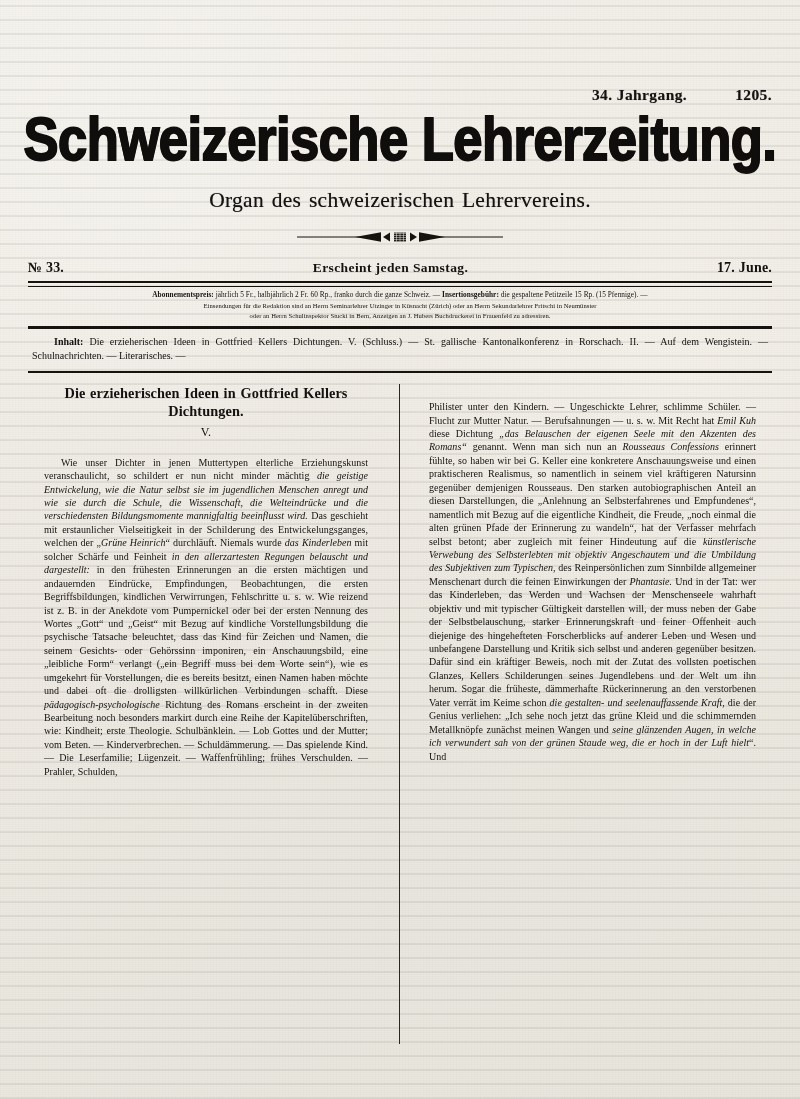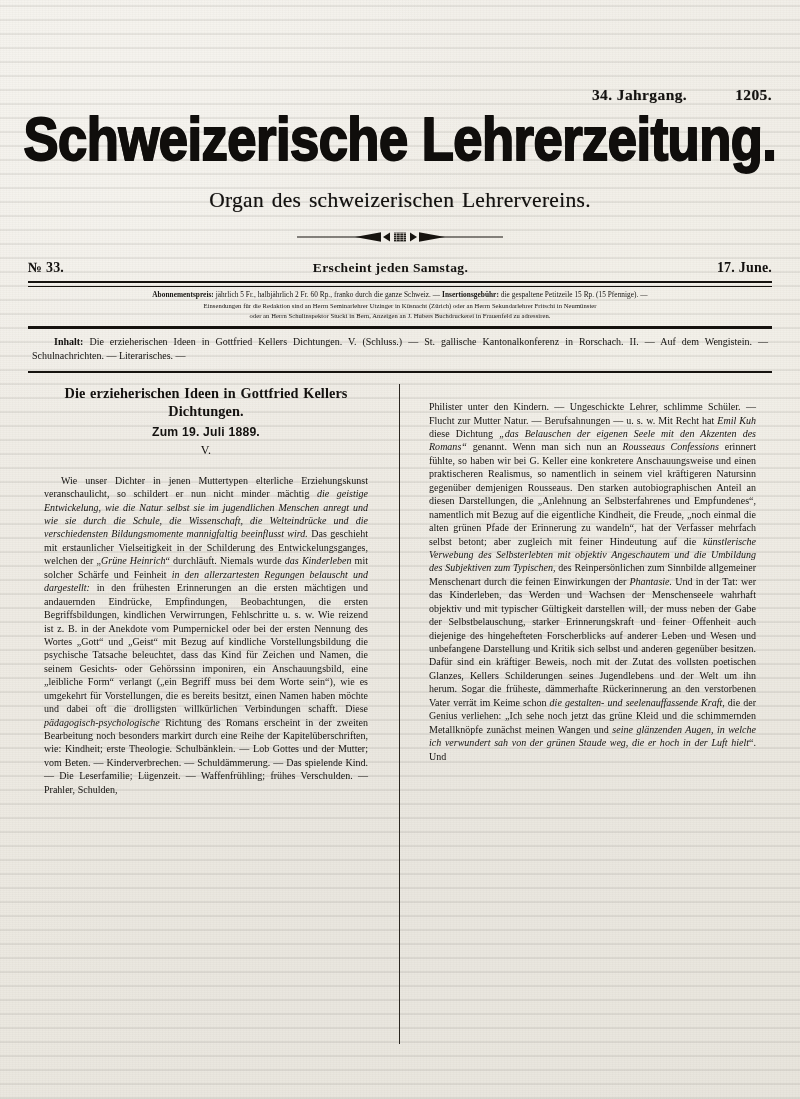"Zum 19. Juli 1889." div.art-date { html: <div>Zum 19. Juli 1889.</div> -> none }
